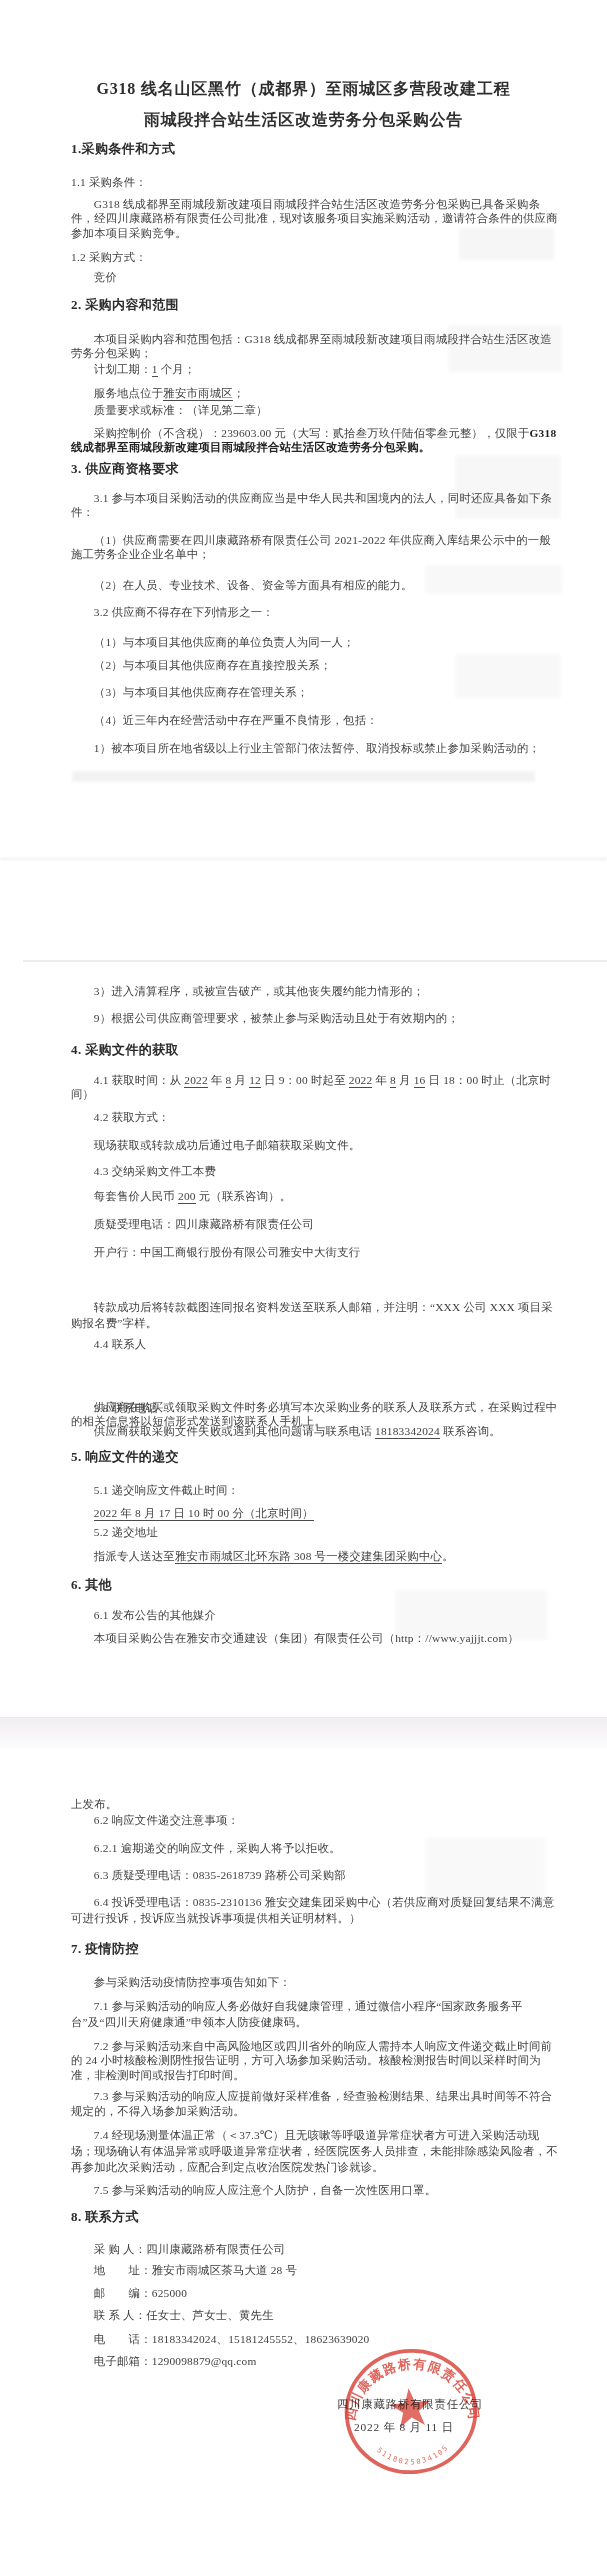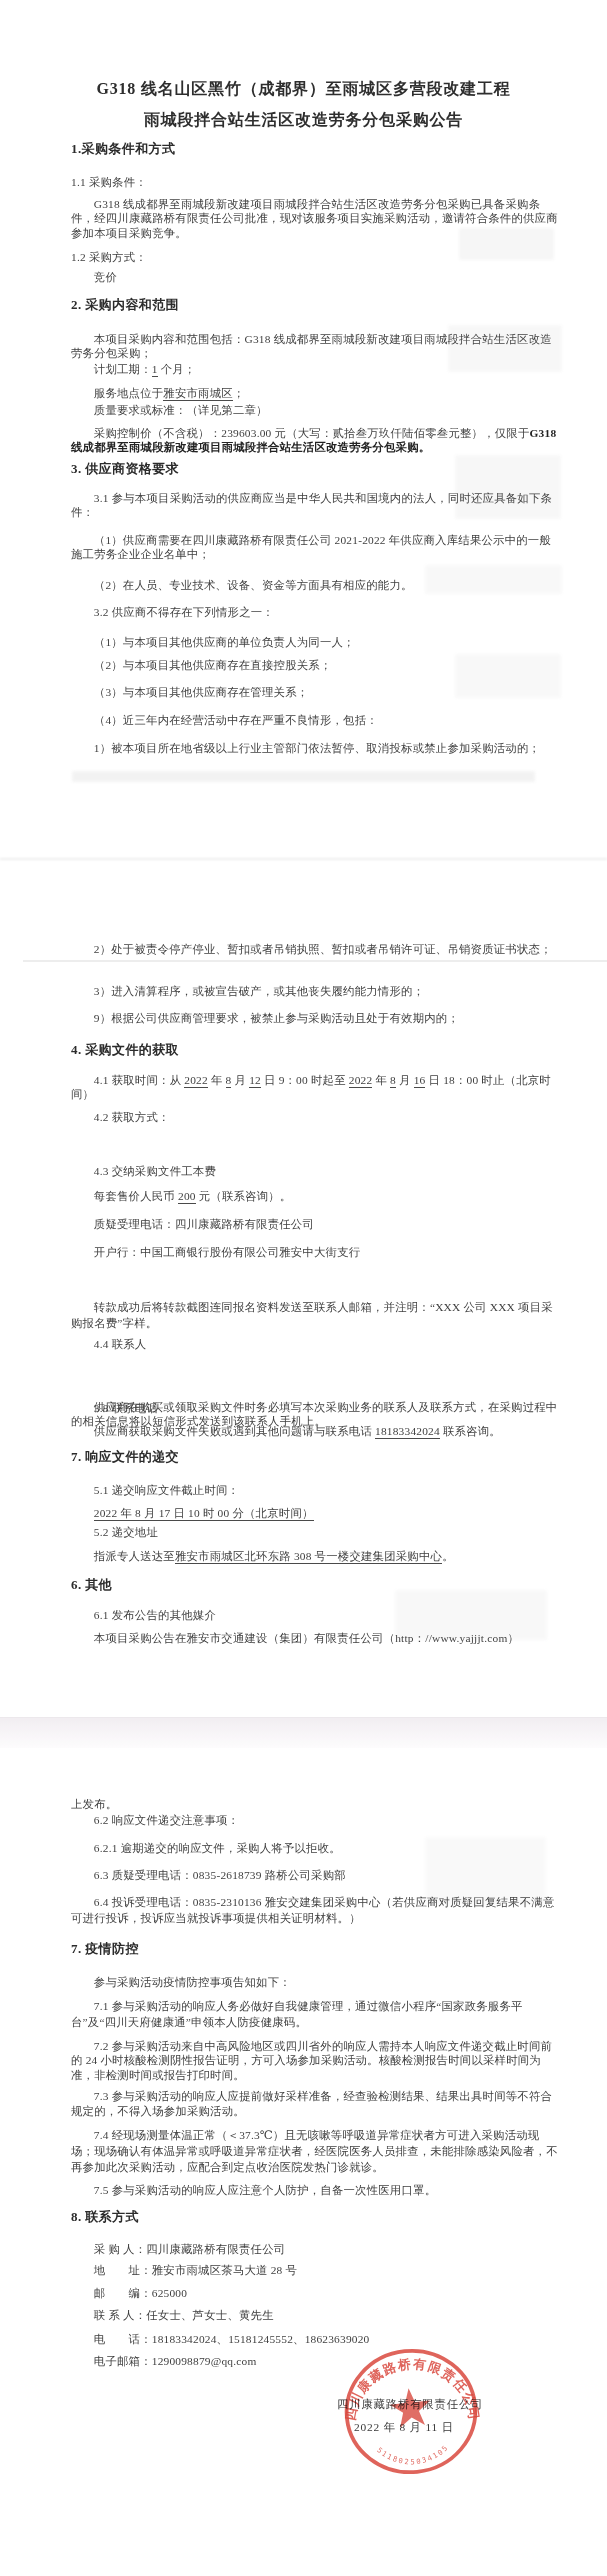"2）处于被责令停产停业、暂扣或者吊销执照、暂扣或者吊销许可证、吊销资质证书状态；" div.b { html: <div>2）处于被责令停产停业、暂扣或者吊销执照、暂扣或者吊销许可证、吊销资质证书状态；</div> -> none }
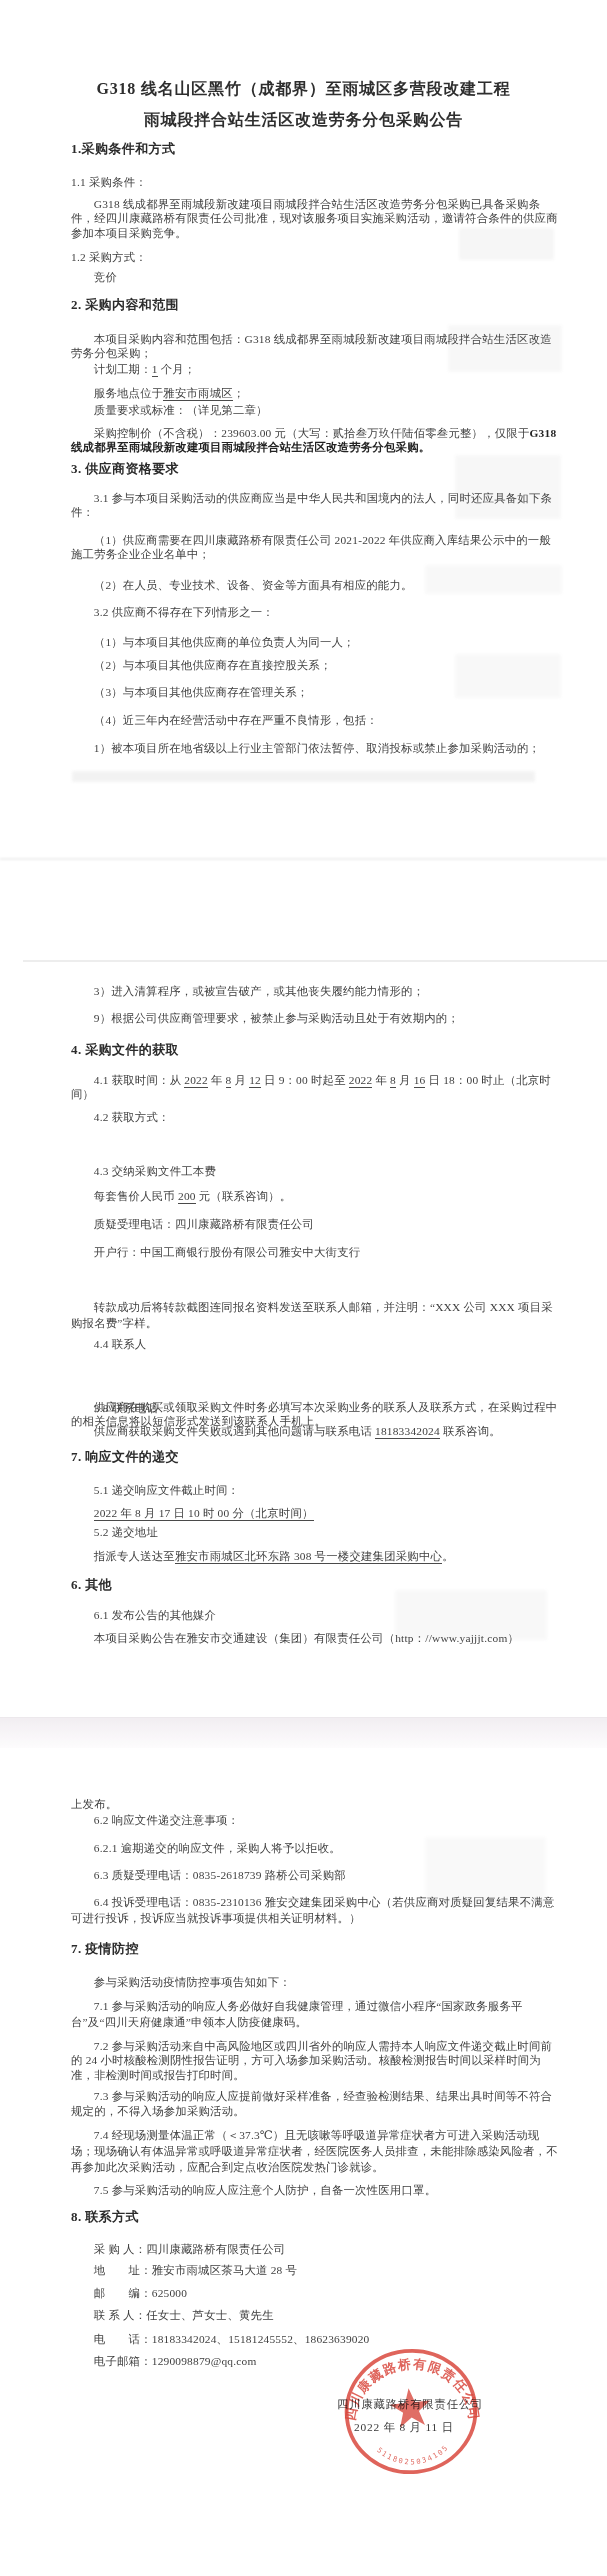"现场获取或转款成功后通过电子邮箱获取采购文件。" div.b { html: none -> <div>现场获取或转款成功后通过电子邮箱获取采购文件。</div> }
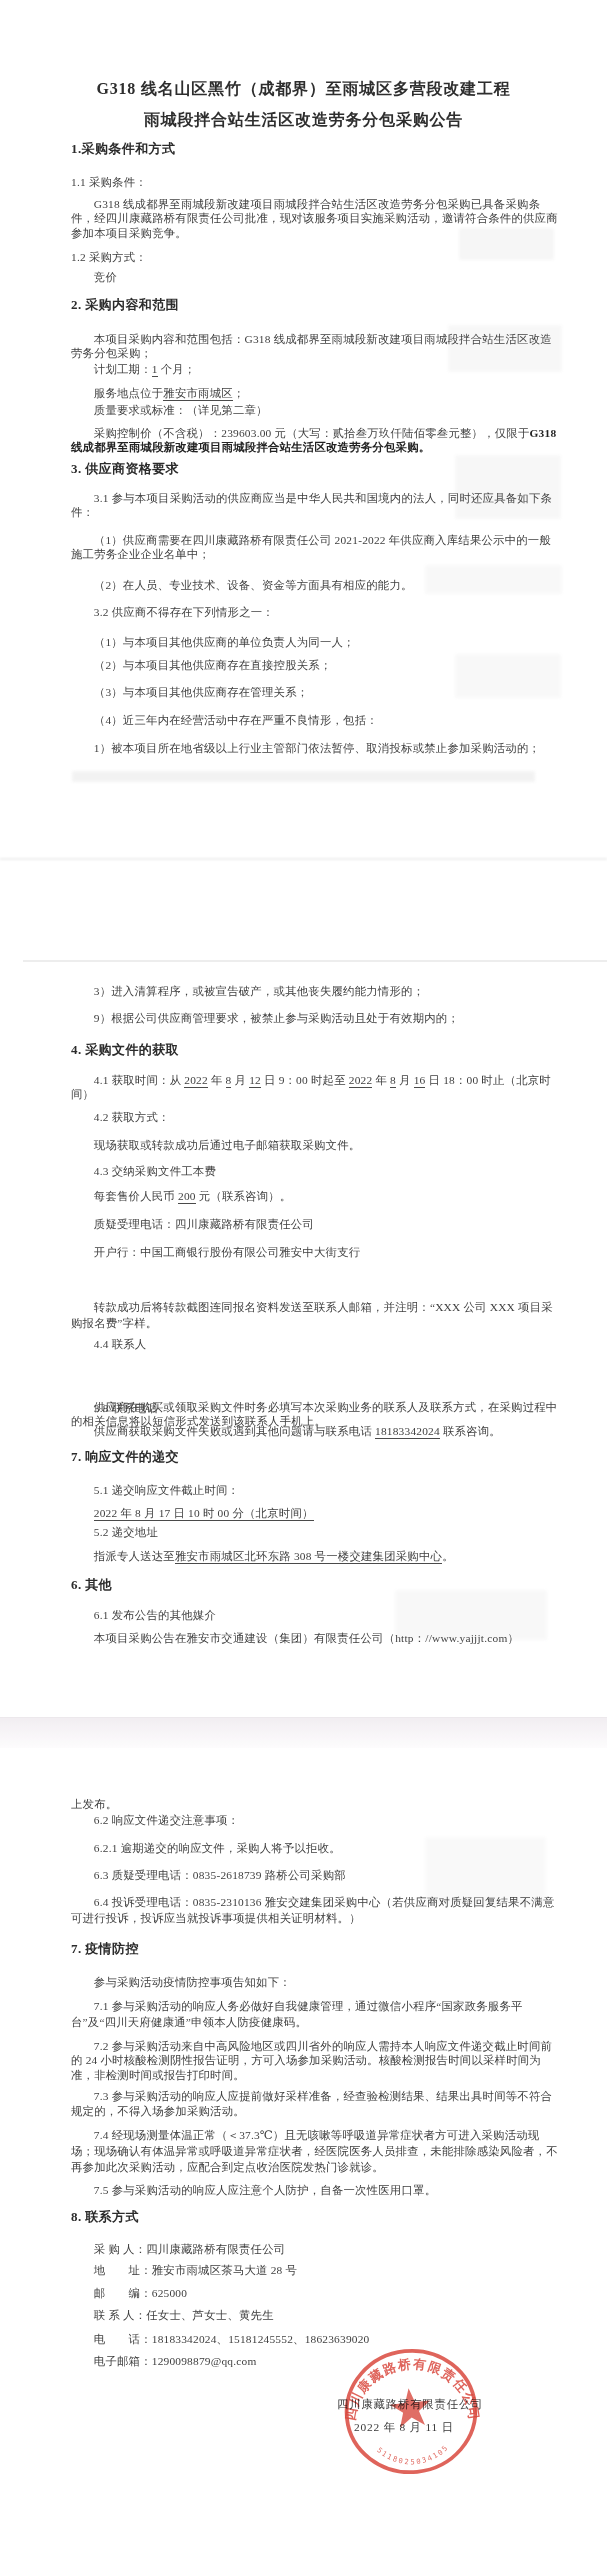"7. 响应文件的递交" div.b { text: 7 -> 5 }
